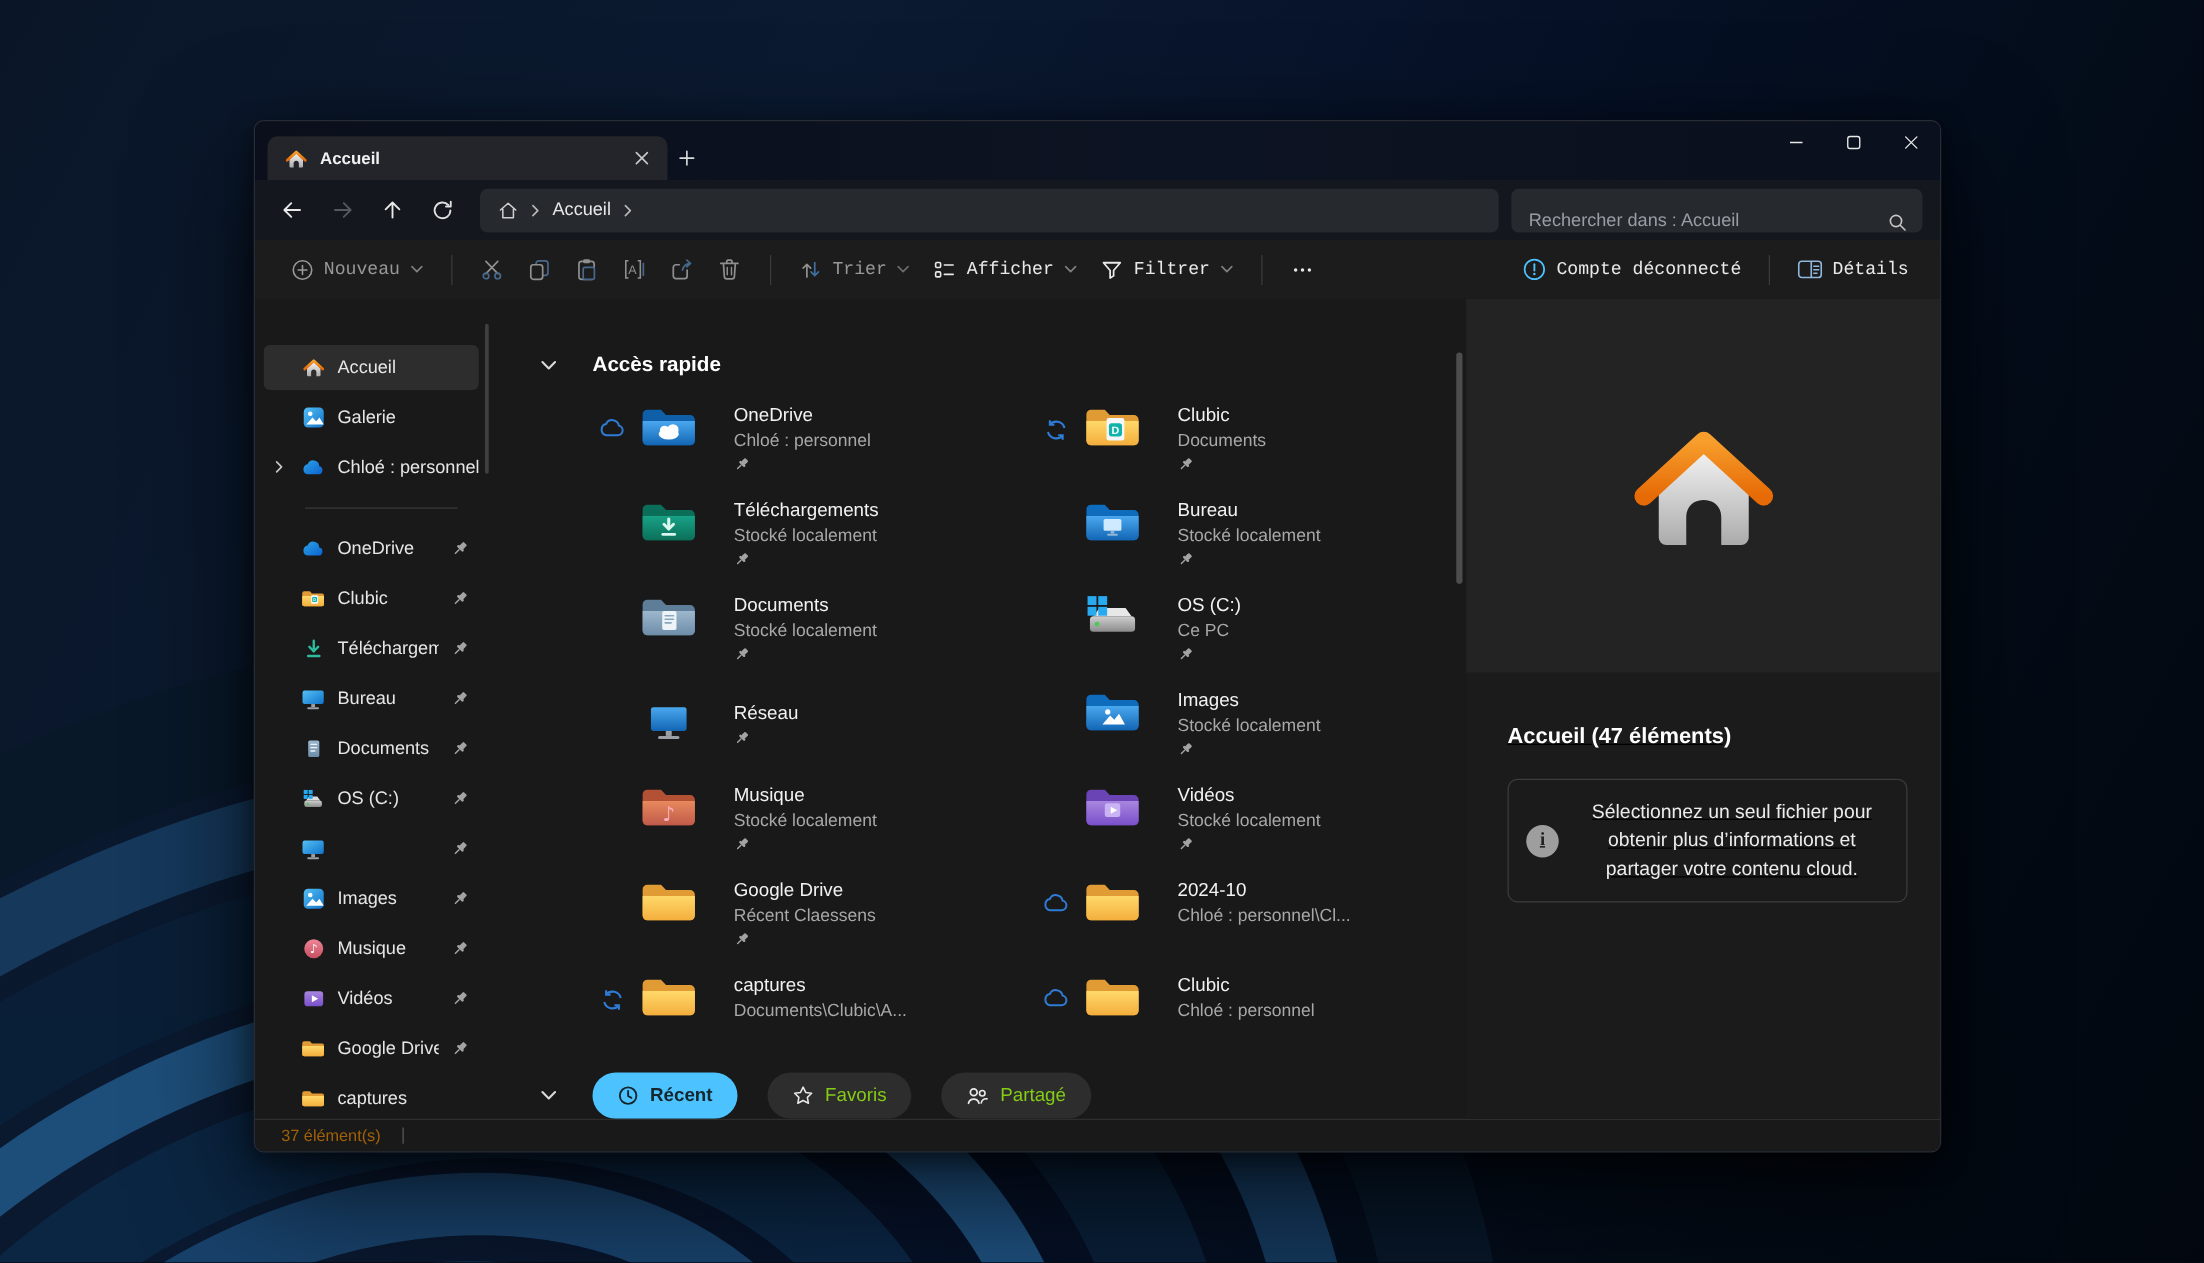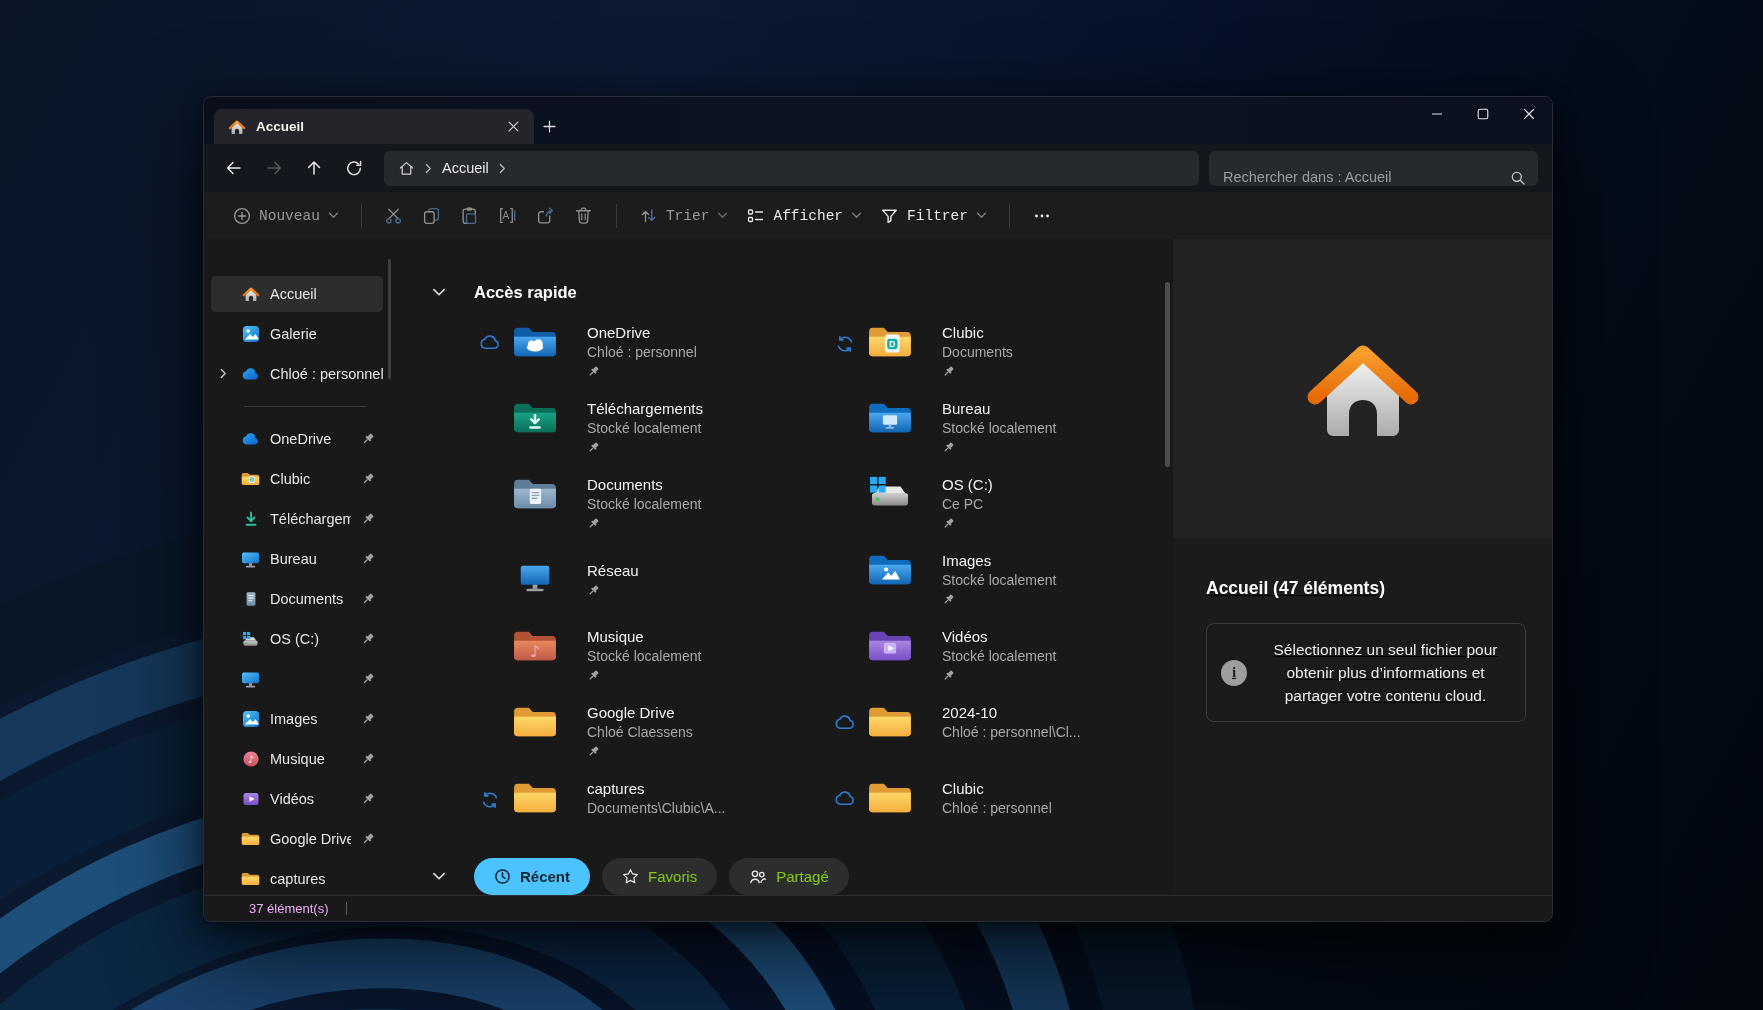"Compte déconnecté" div.cright { html: none -> <div> <button> <svg> <circle></circle> <path></path> <circle></circle> </svg> <span>Compte déconnecté</span> </button> <span></span> <button> <svg> <rect></rect> <path></path> <path></path> </svg> <span>Détails</span> </button> </div> }
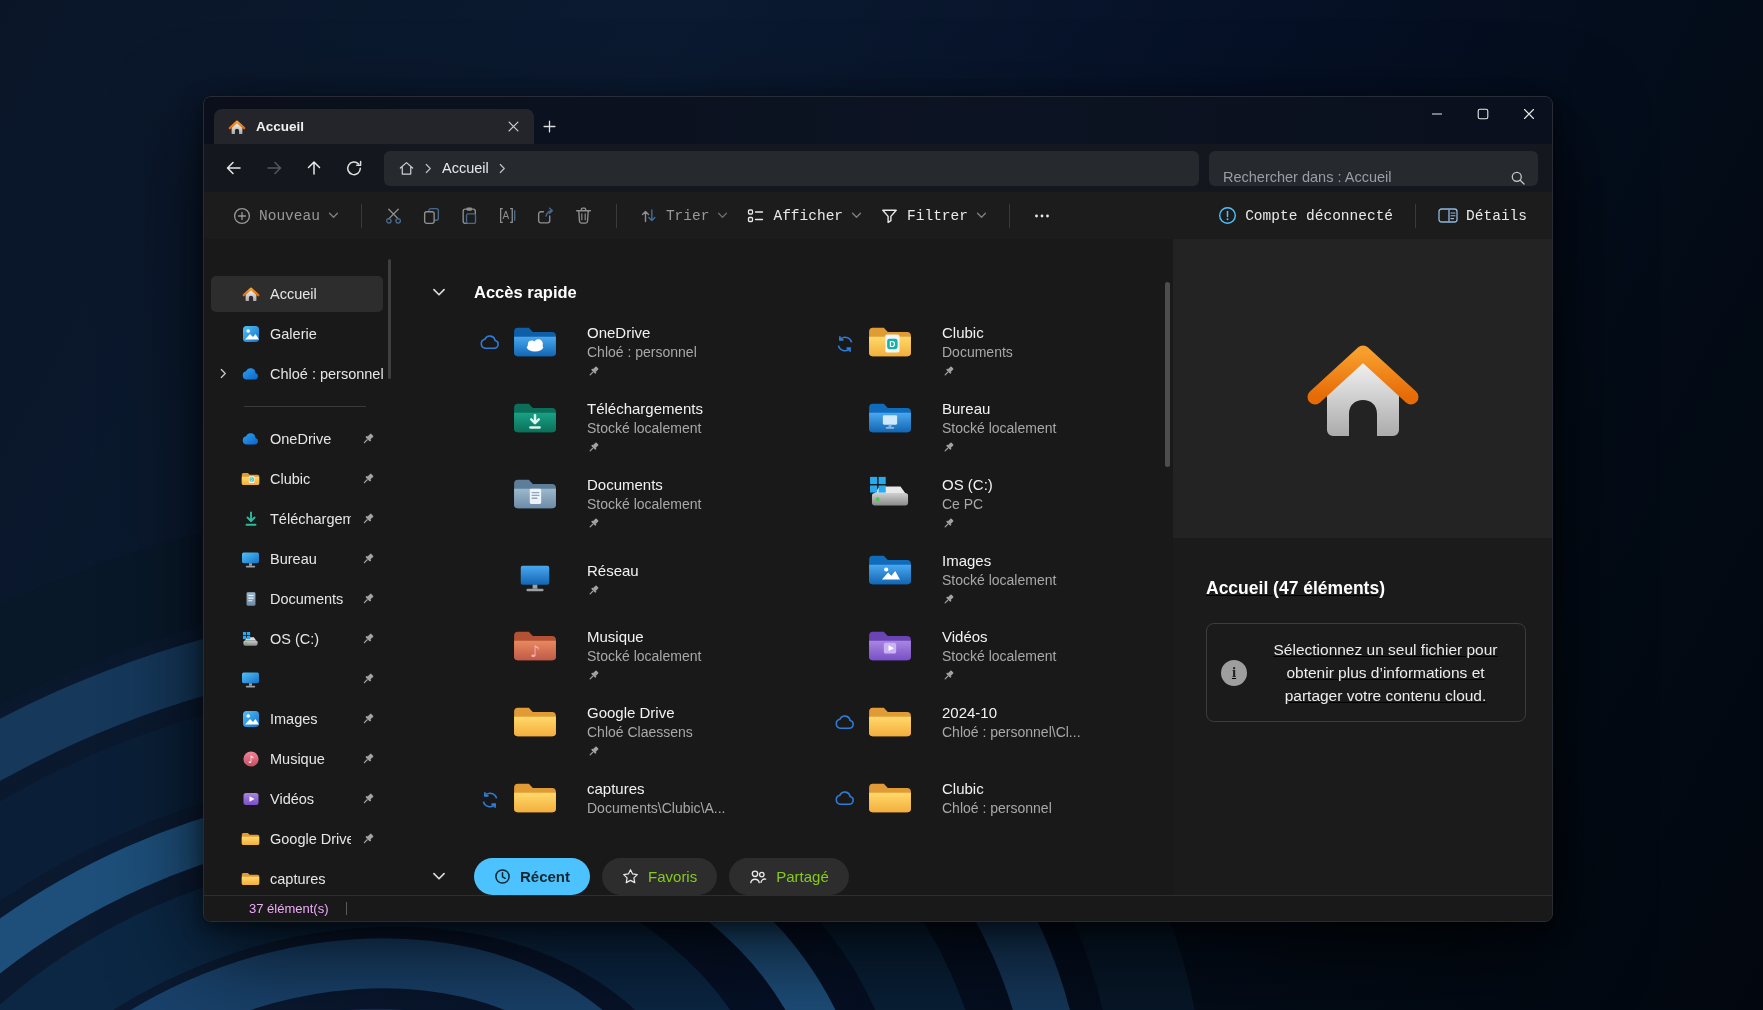"Chloé Claessens" span.tsub { text: Chloé -> Récent }
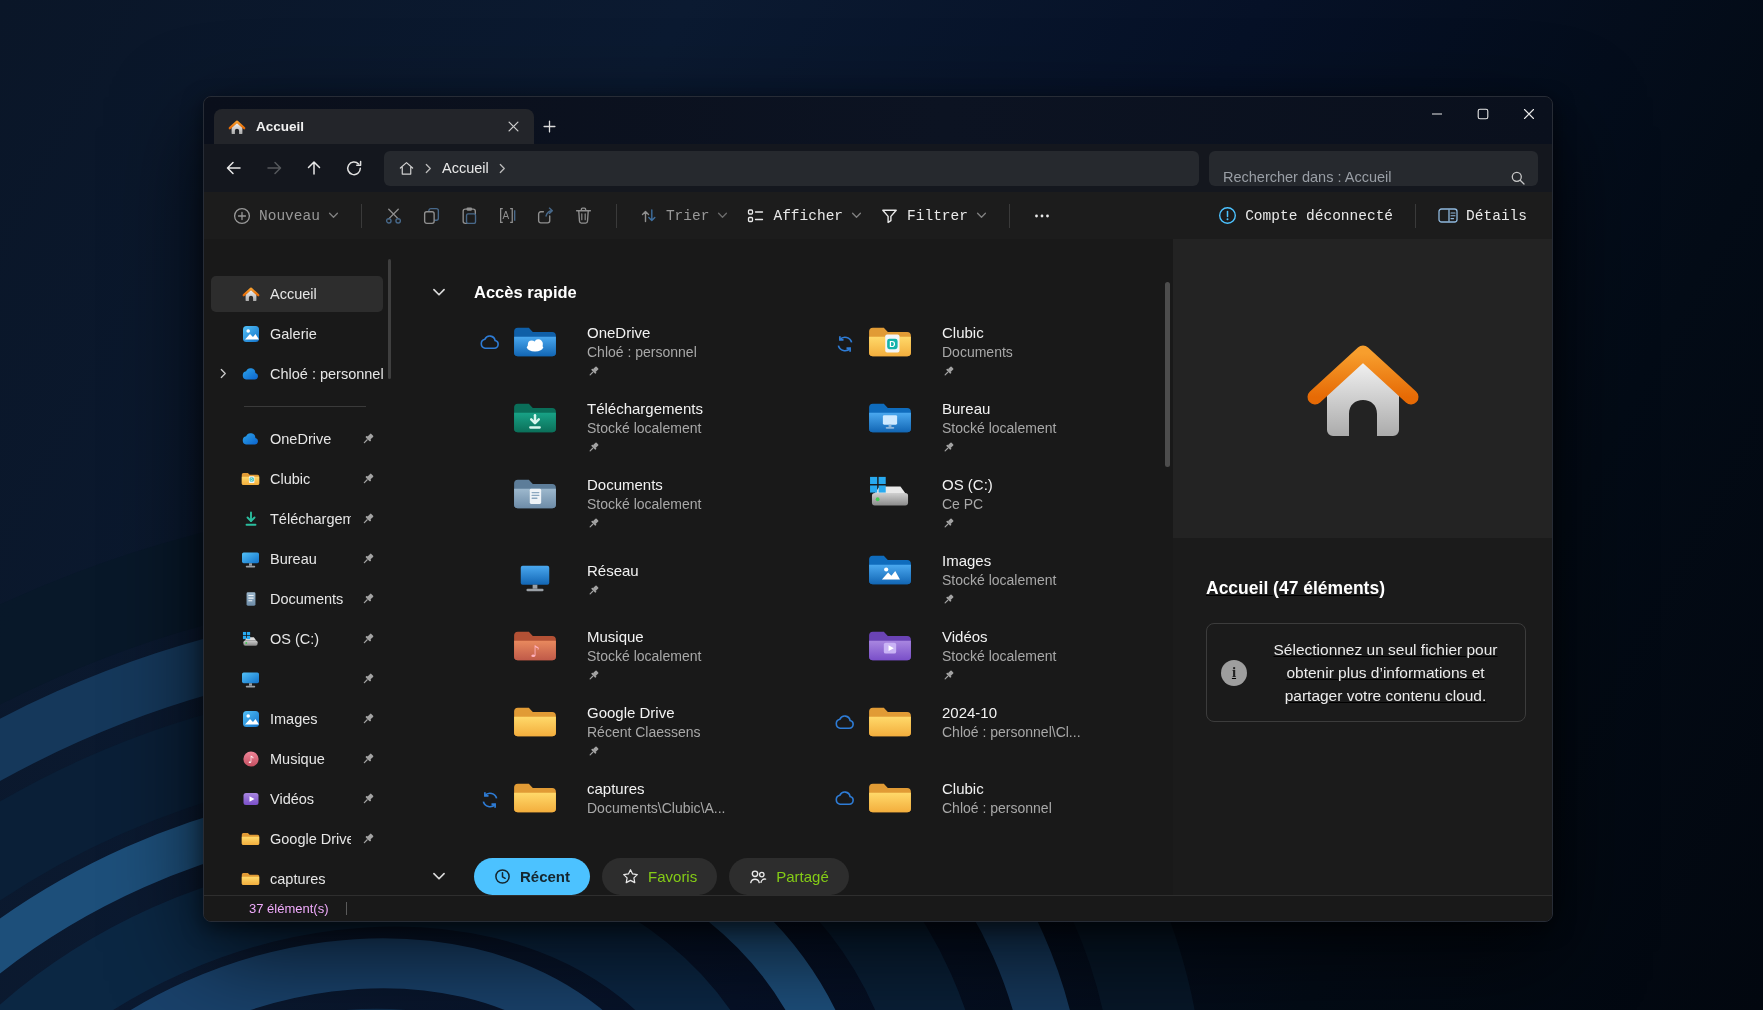"Récent" .pills { gap: 12px -> 24px }
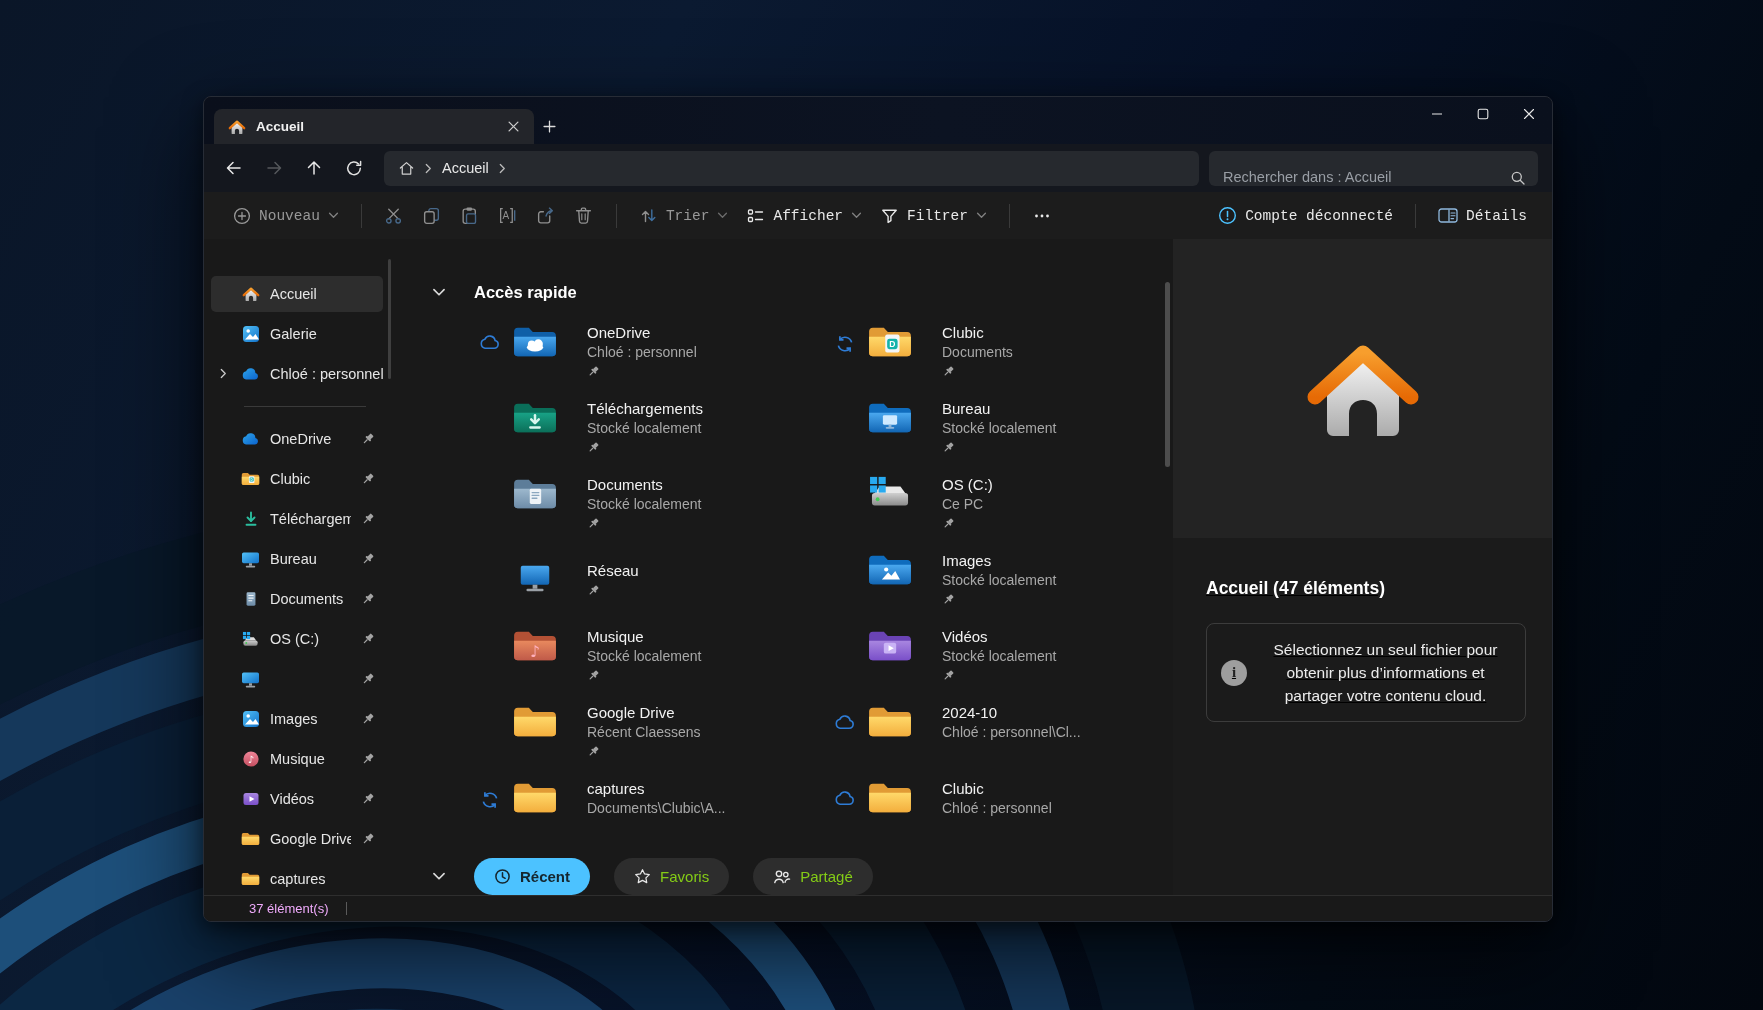"37 élément(s)" .scount { color: #f0abfc -> #a16207; margin-left: 24px -> none }
